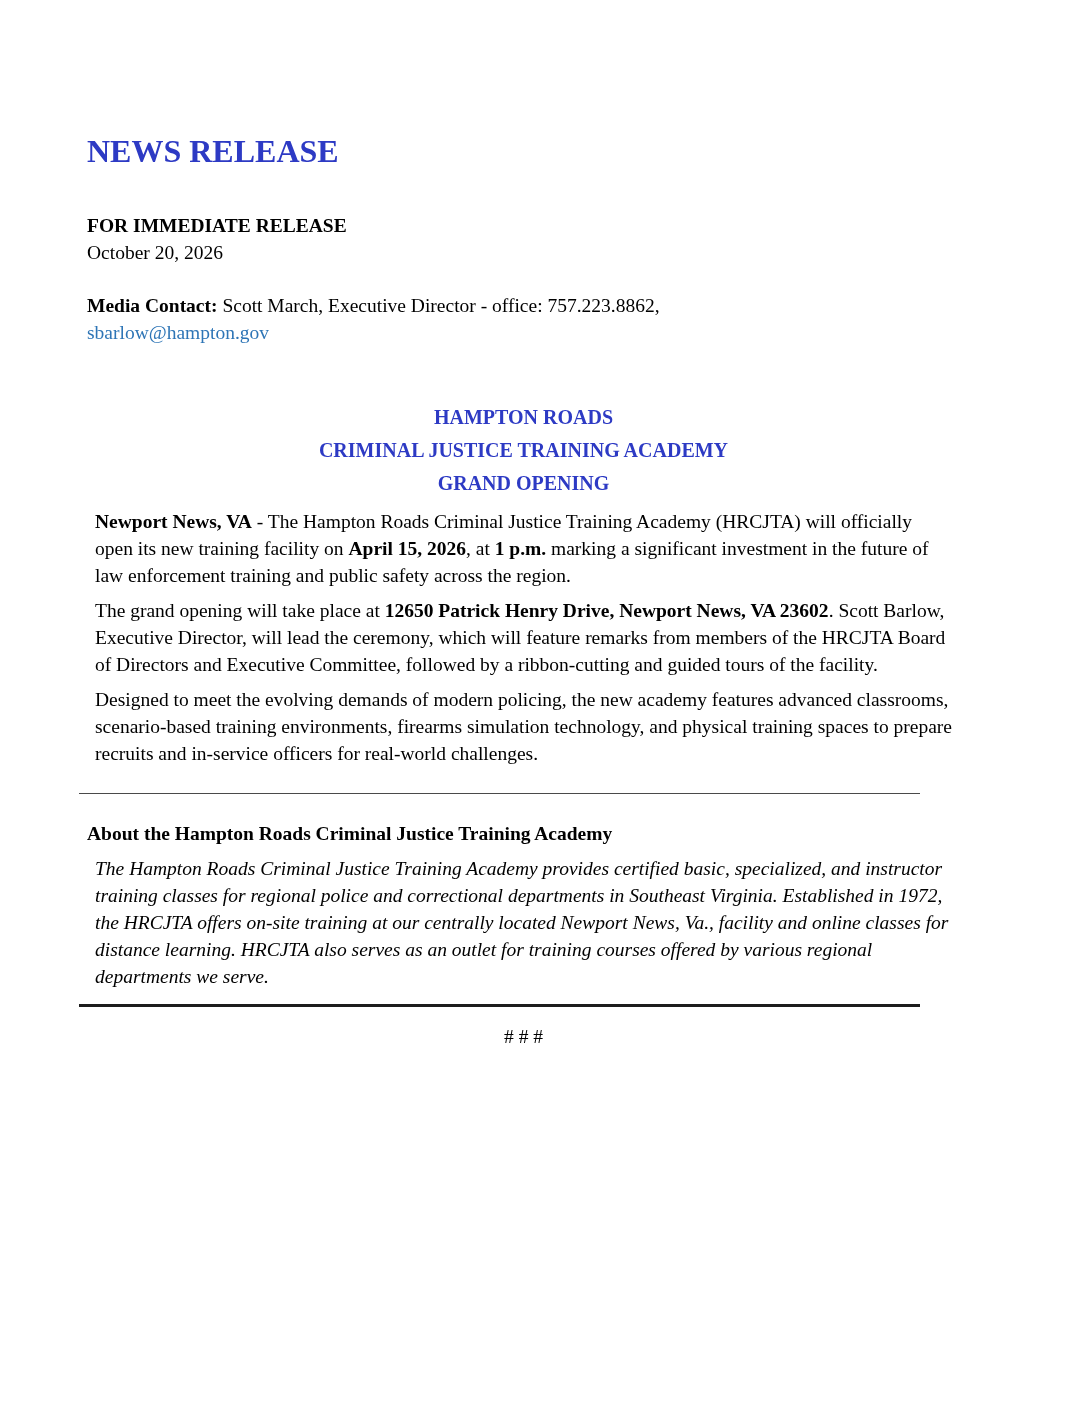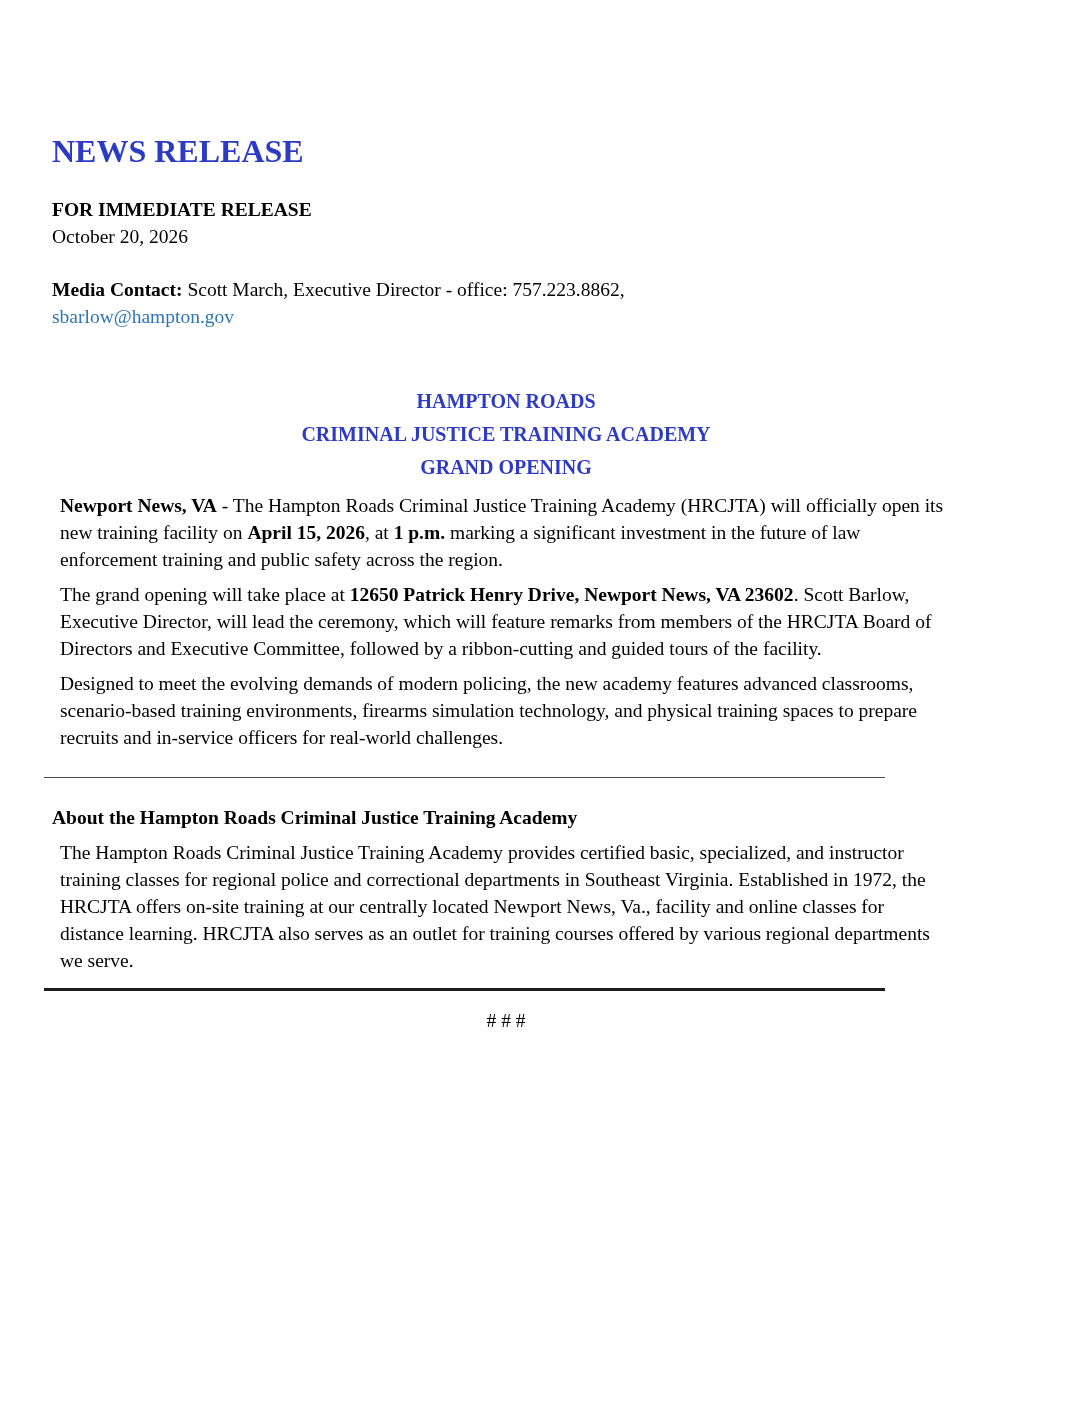"NEWS RELEASE" .page { padding: 133px 128px 0 52px -> 133px 128px 0 87px }
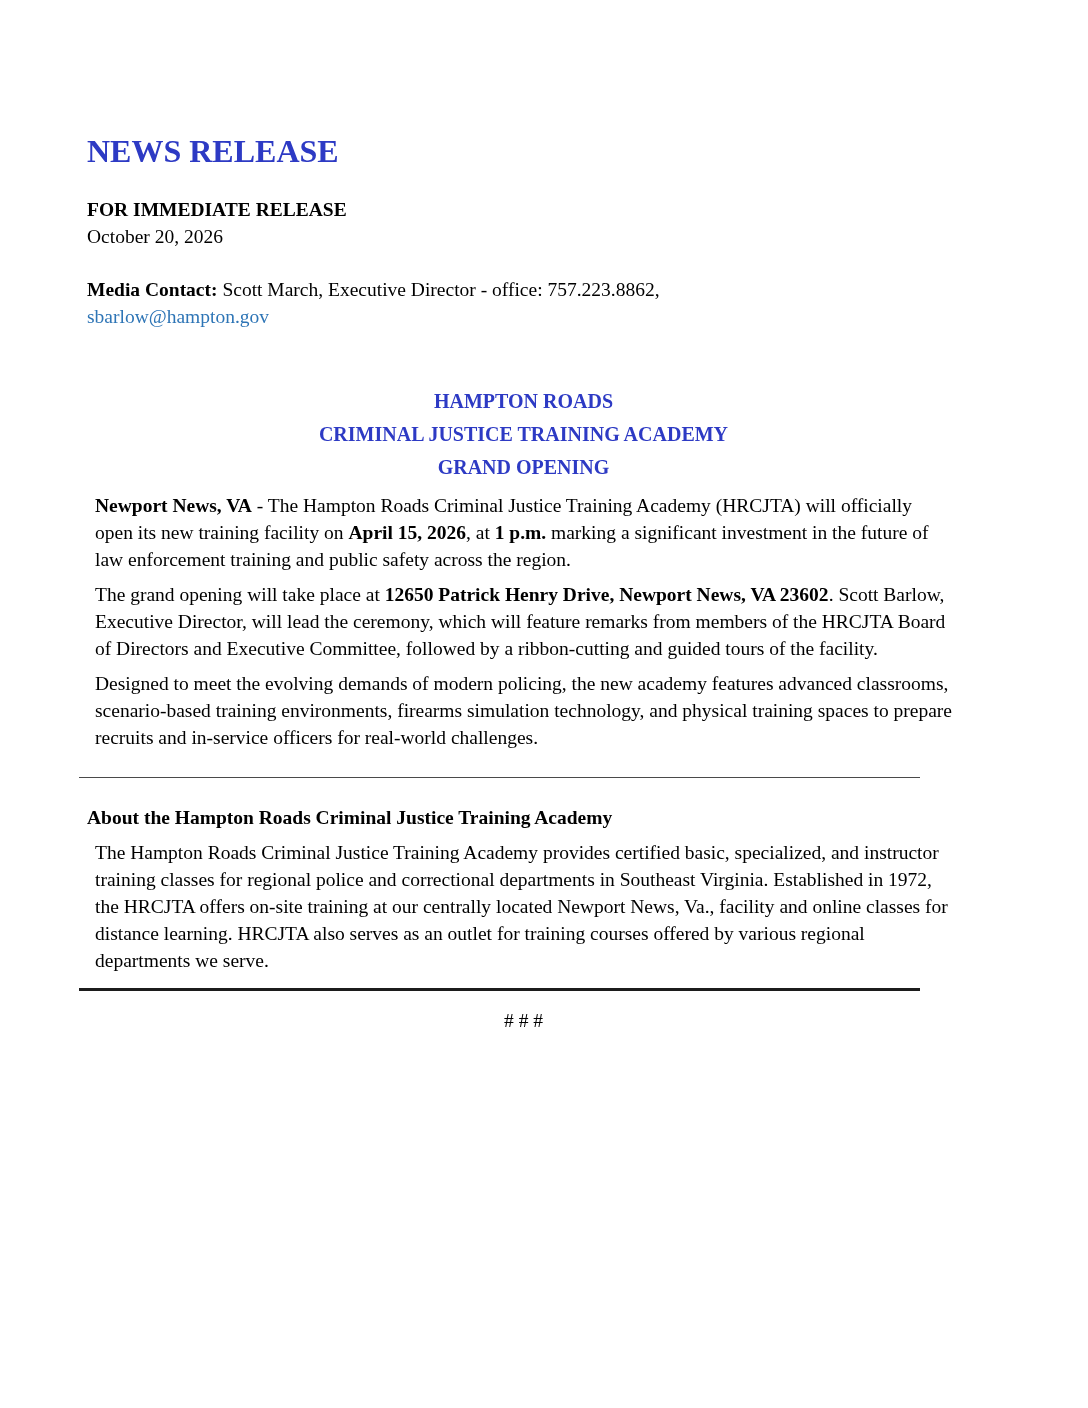"FOR IMMEDIATE RELEASE" .release-block { margin-top: 27px -> 43px }
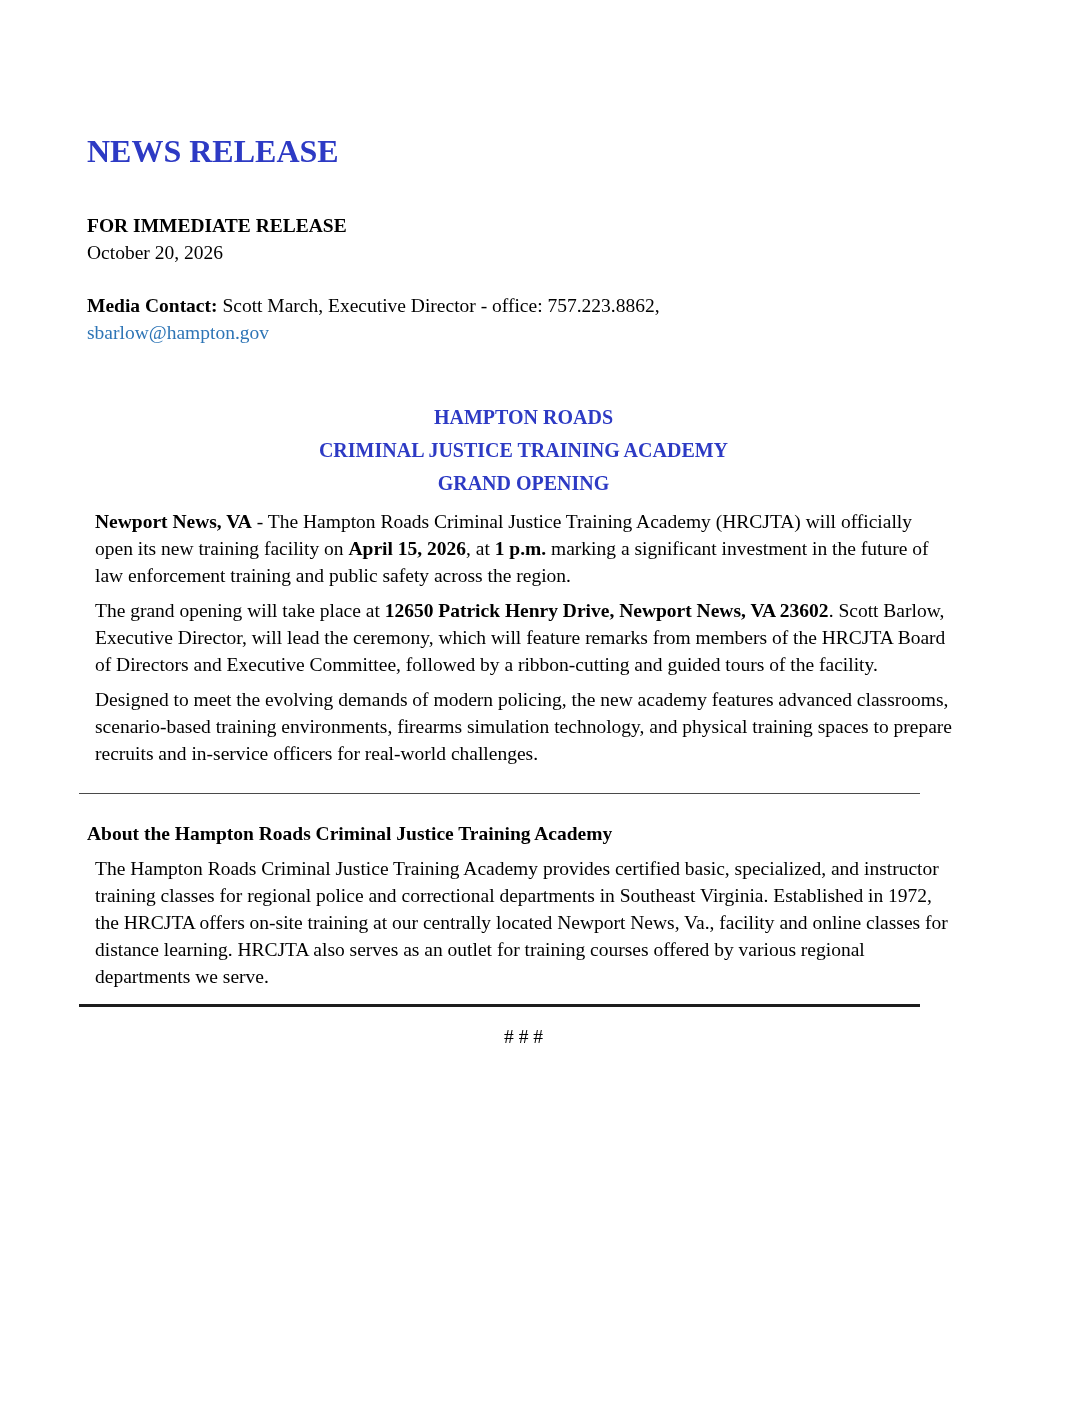"The Hampton Roads Criminal Justice" .about-p { font-style: none -> italic }
